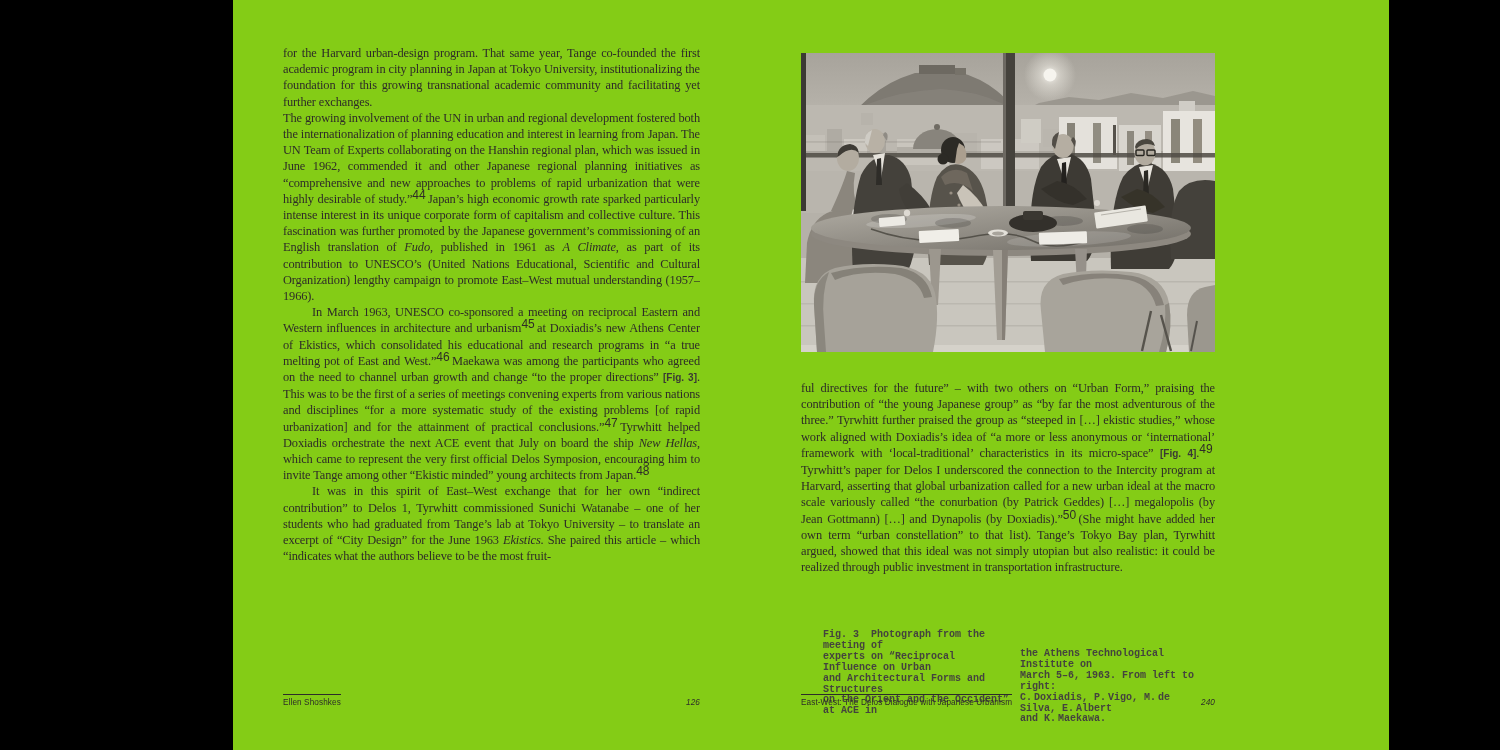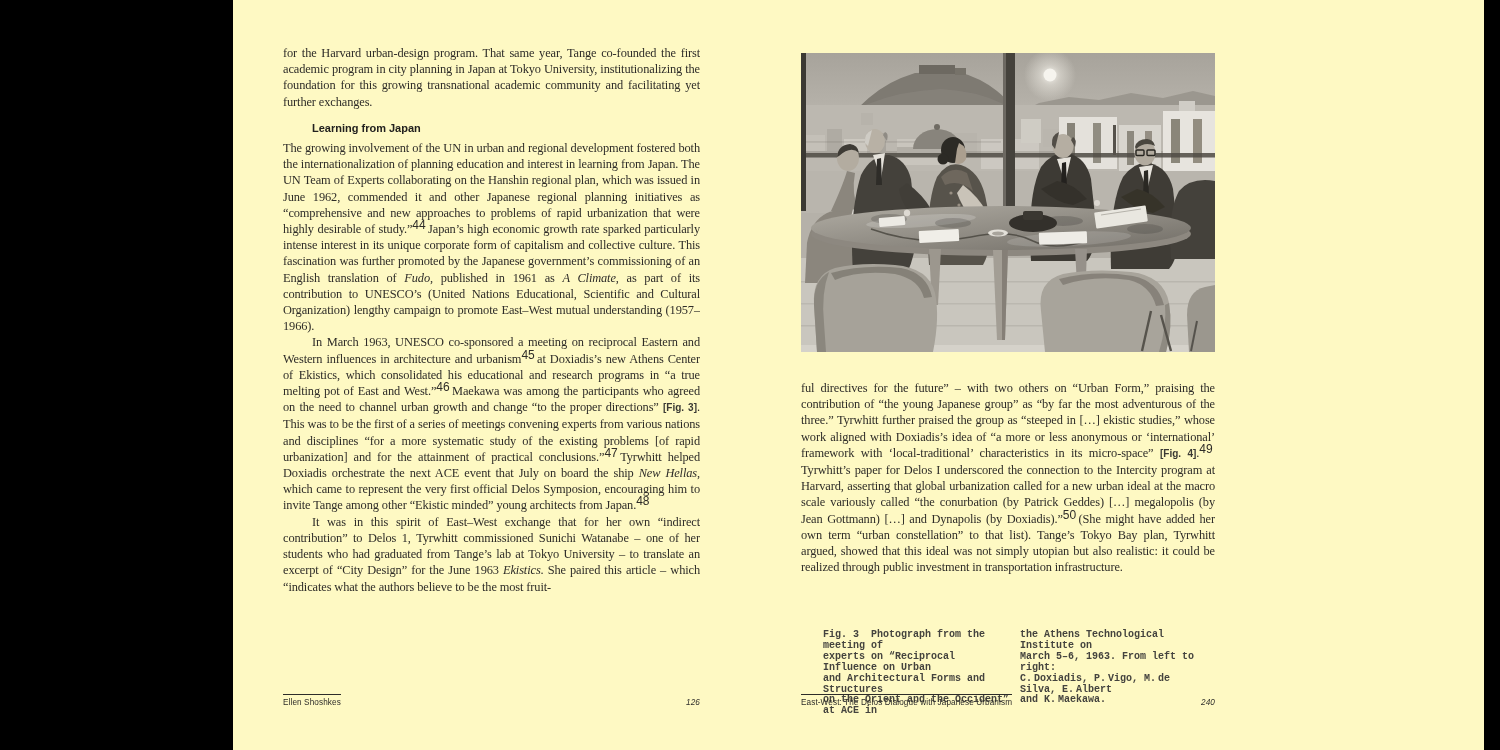"for the Harvard urban-design program." .spread { background: #fef9c3 -> #84cc16; width: 1251px -> 1156px }
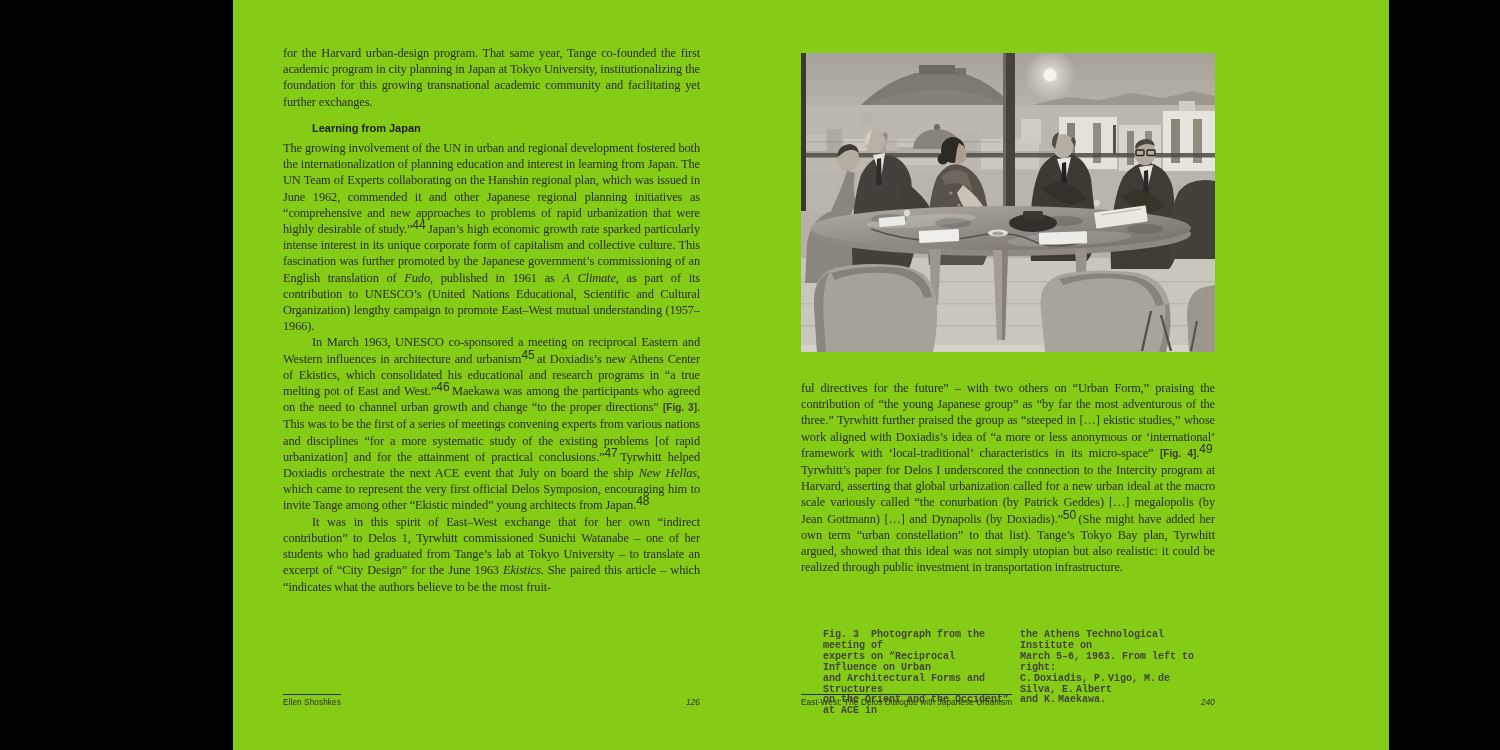"Learning from Japan" div.heading { html: <div>Learning from Japan</div> -> none }
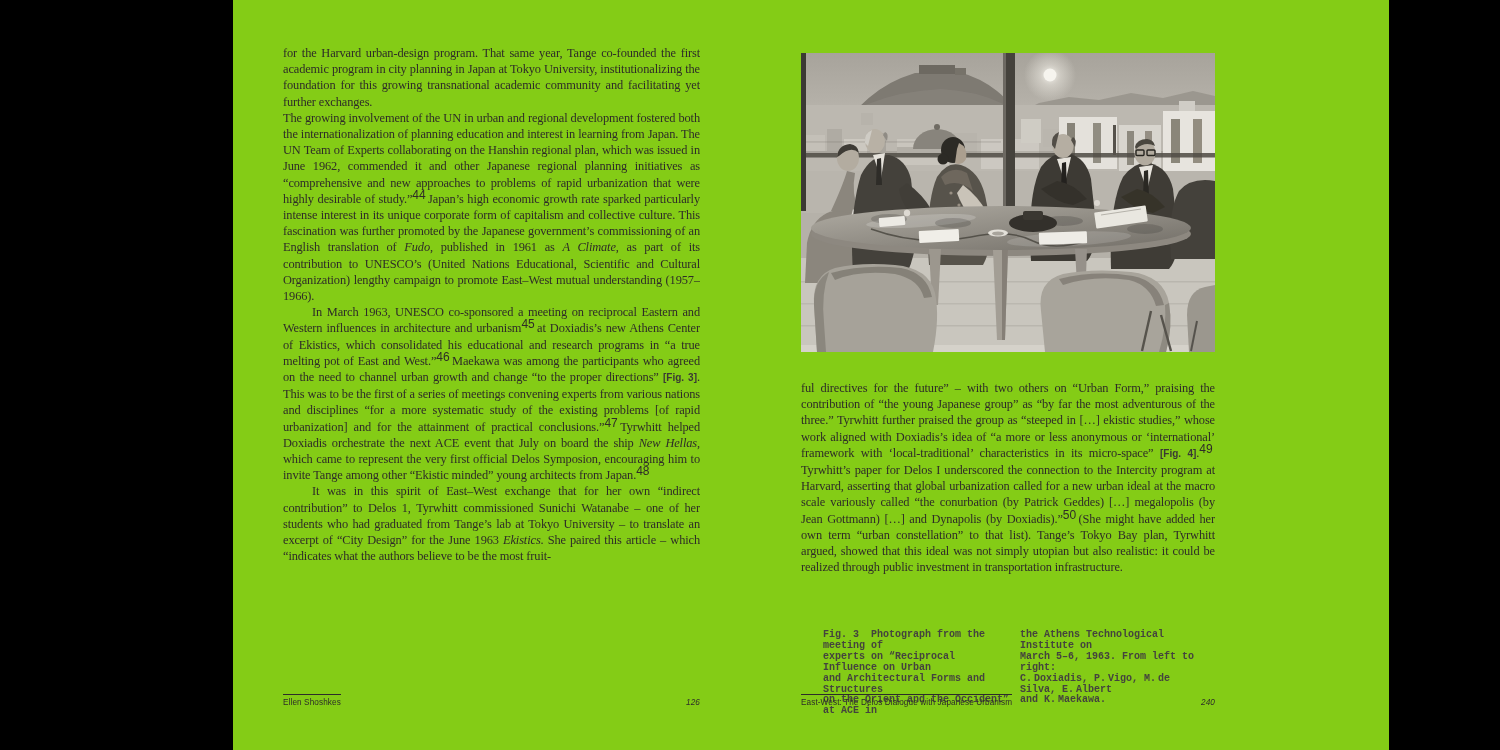"the Athens Technological Institute on" .caption.c2 { margin-top: none -> 19px }
